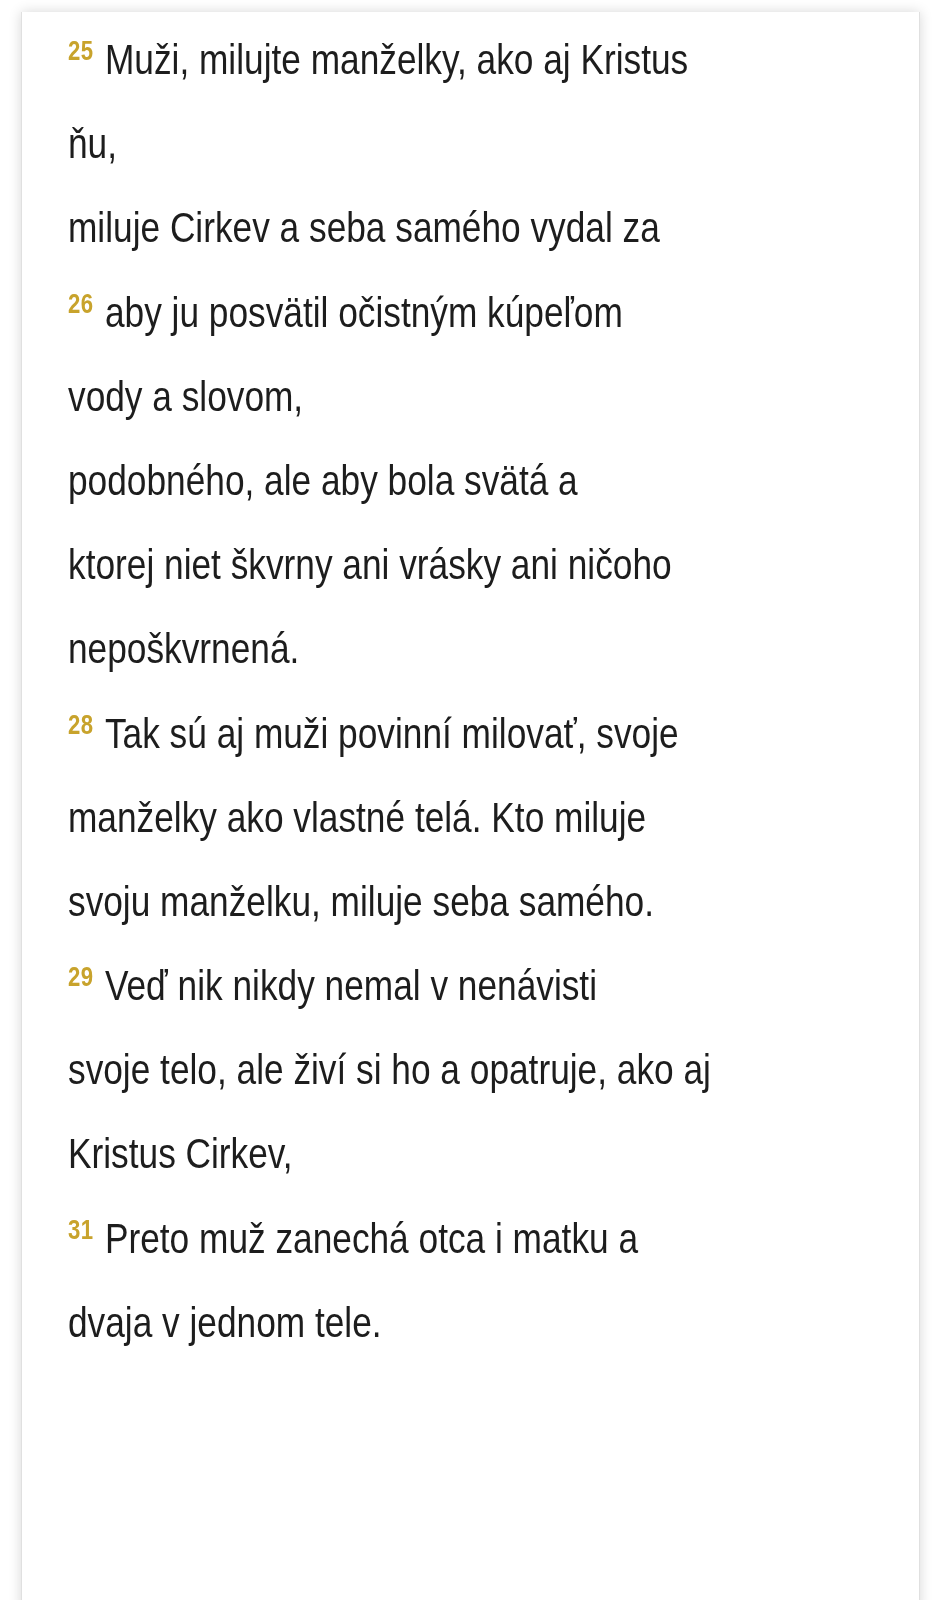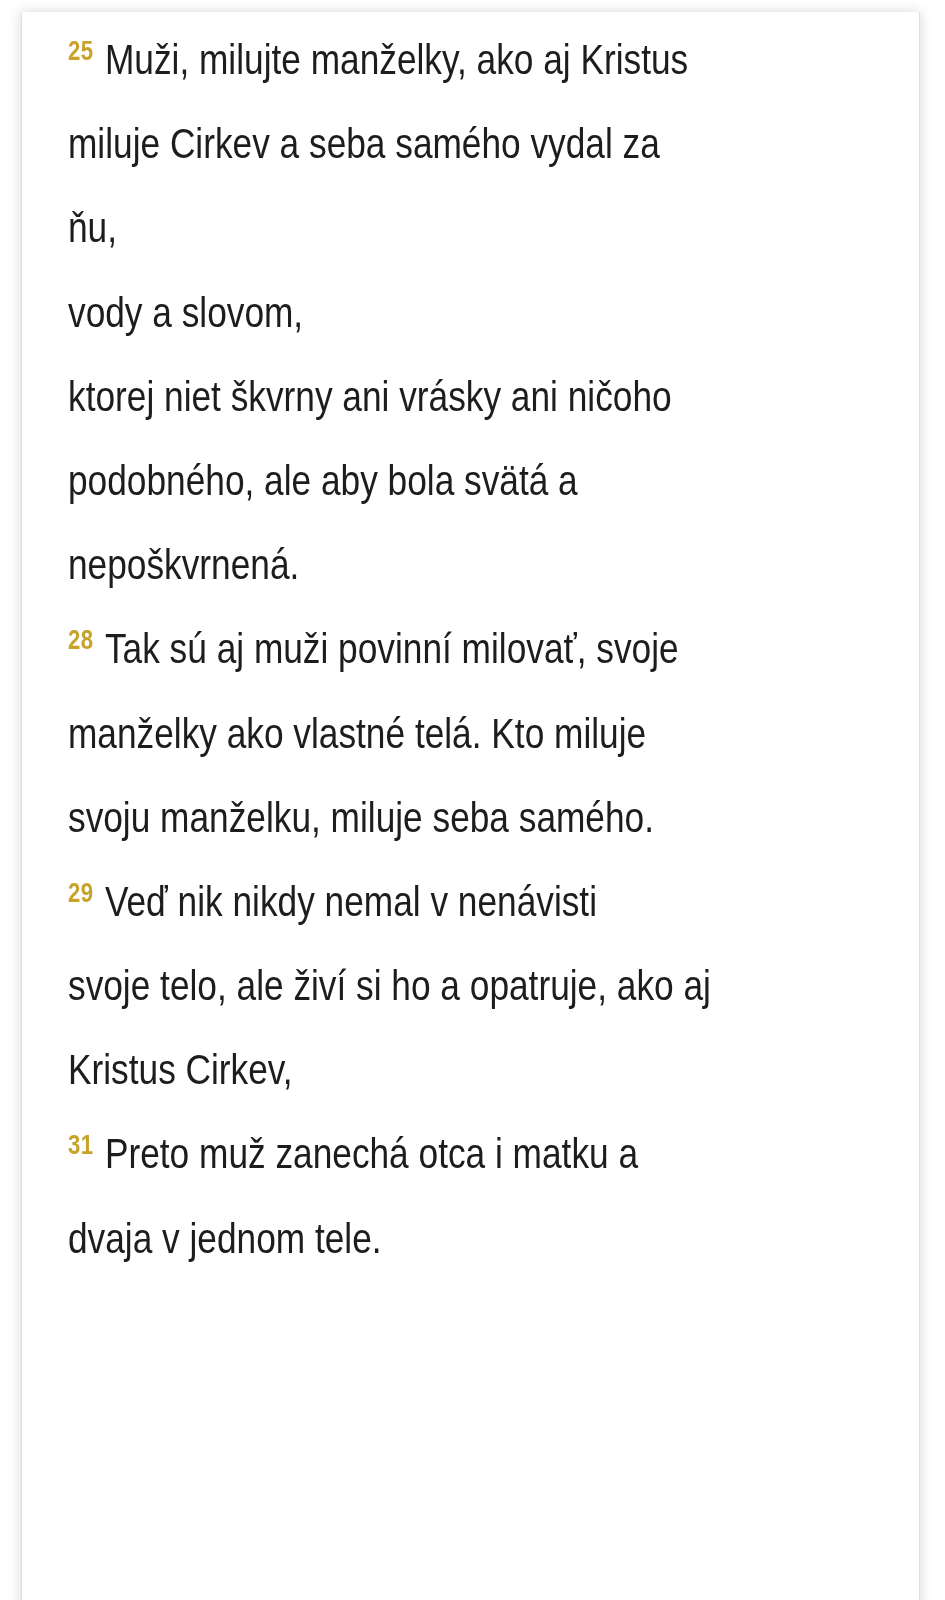"miluje Cirkev a seba samého" div.verse-line { order: before "ňu," -> after "ňu," }
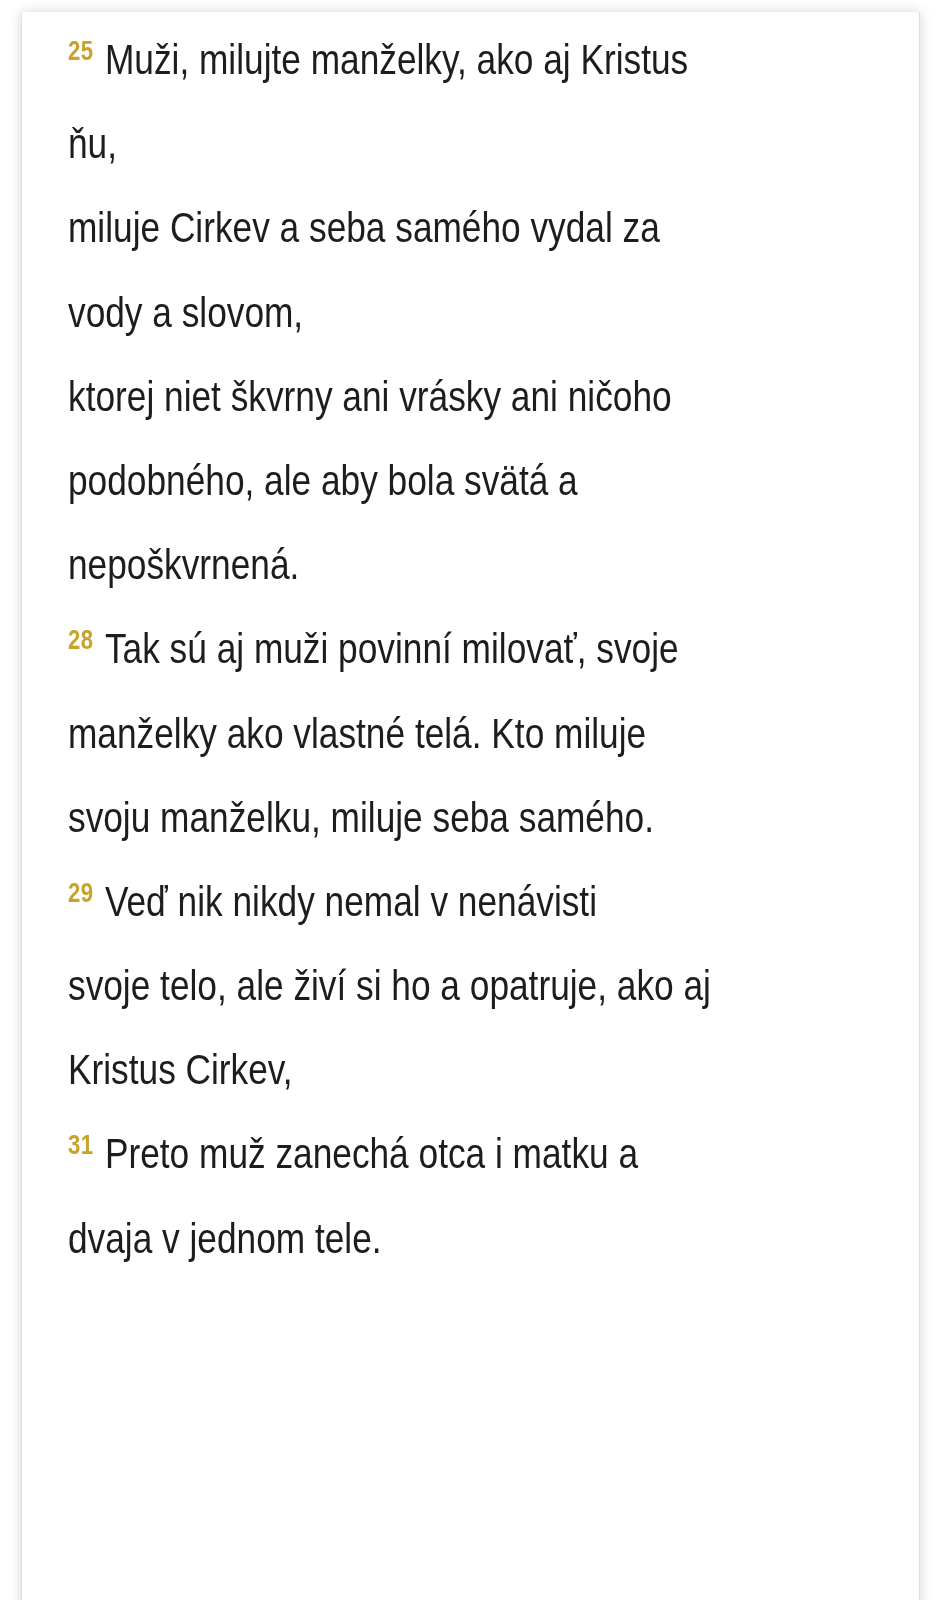"26 aby ju posvätil očistným" div.verse-line { html: none -> <div><span><span>26</span><span>aby ju posvätil očistným kúpeľom</span></span></div> }
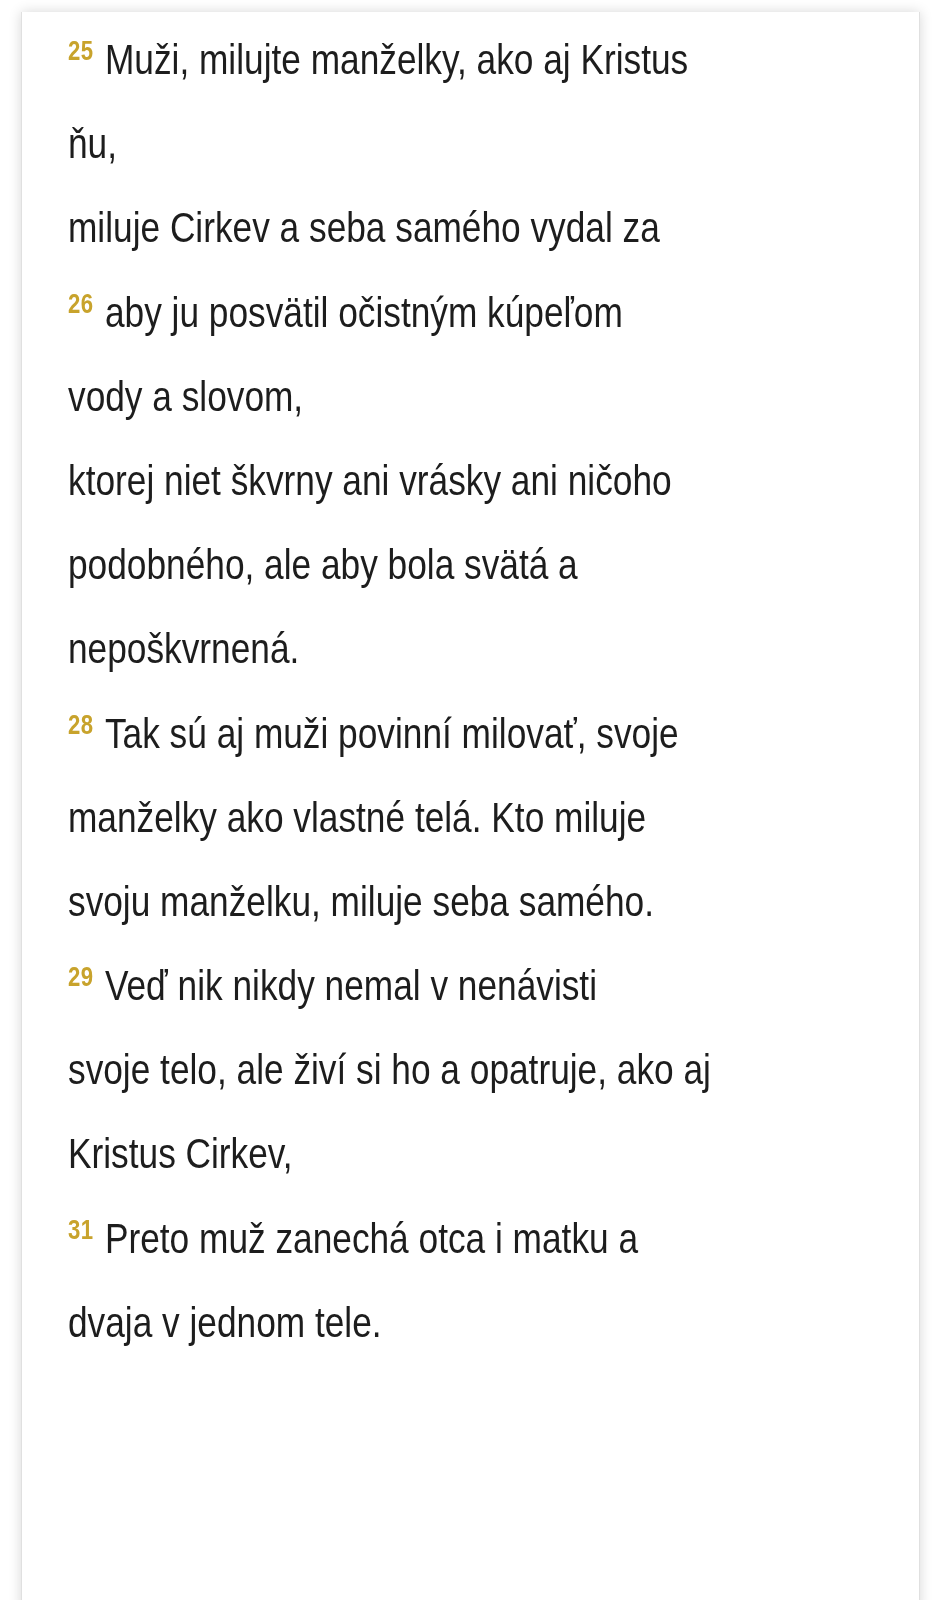"ktorej niet škvrny ani vrásky" div.verse-line { order: before "podobného, ale aby bola svätá" -> after "podobného, ale aby bola svätá" }
